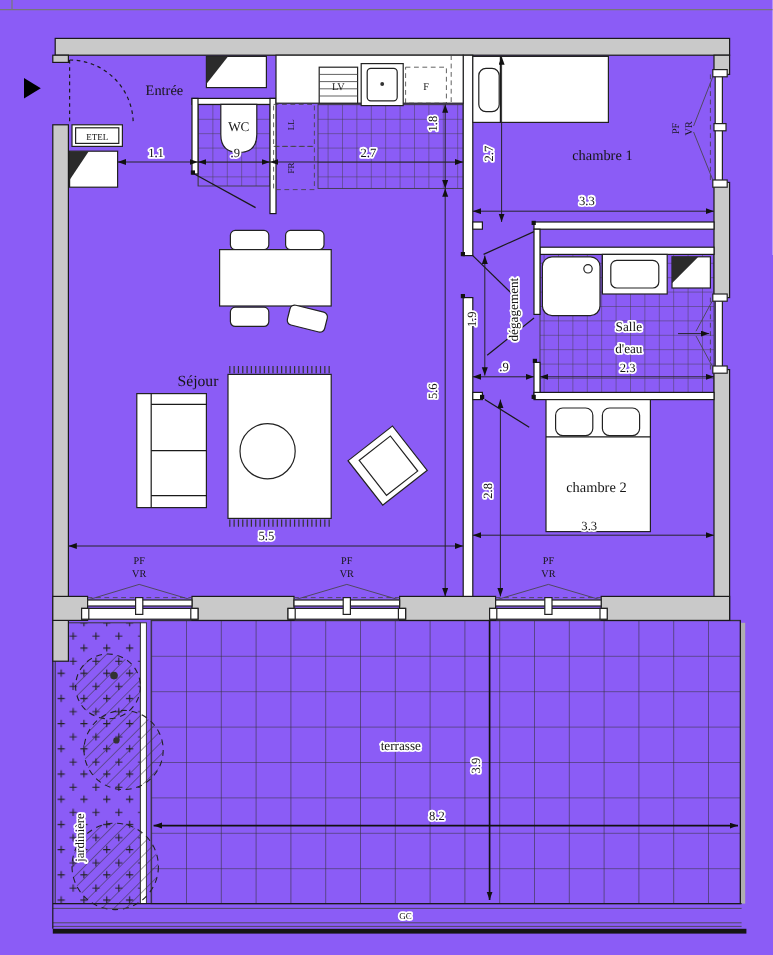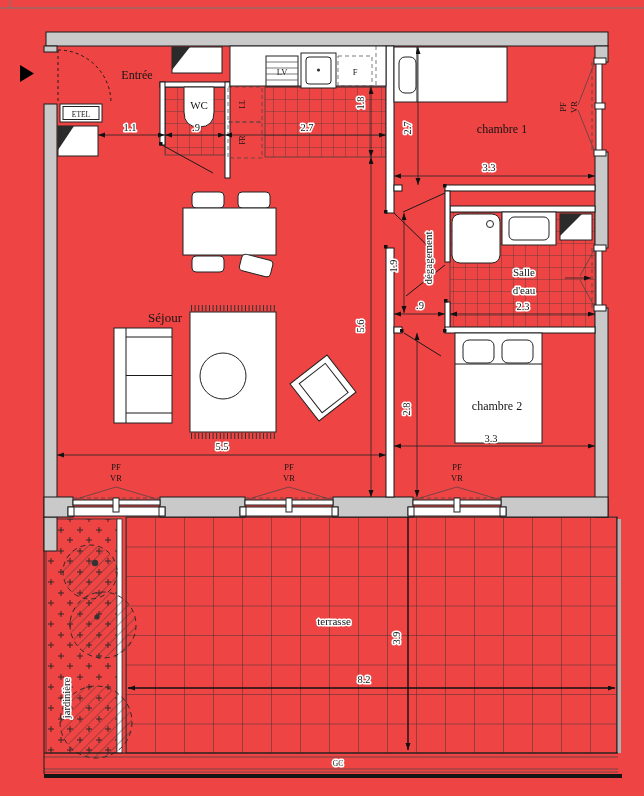"Entrée" .plan-wrap { background: #ef4444 -> #8b5cf6 }
